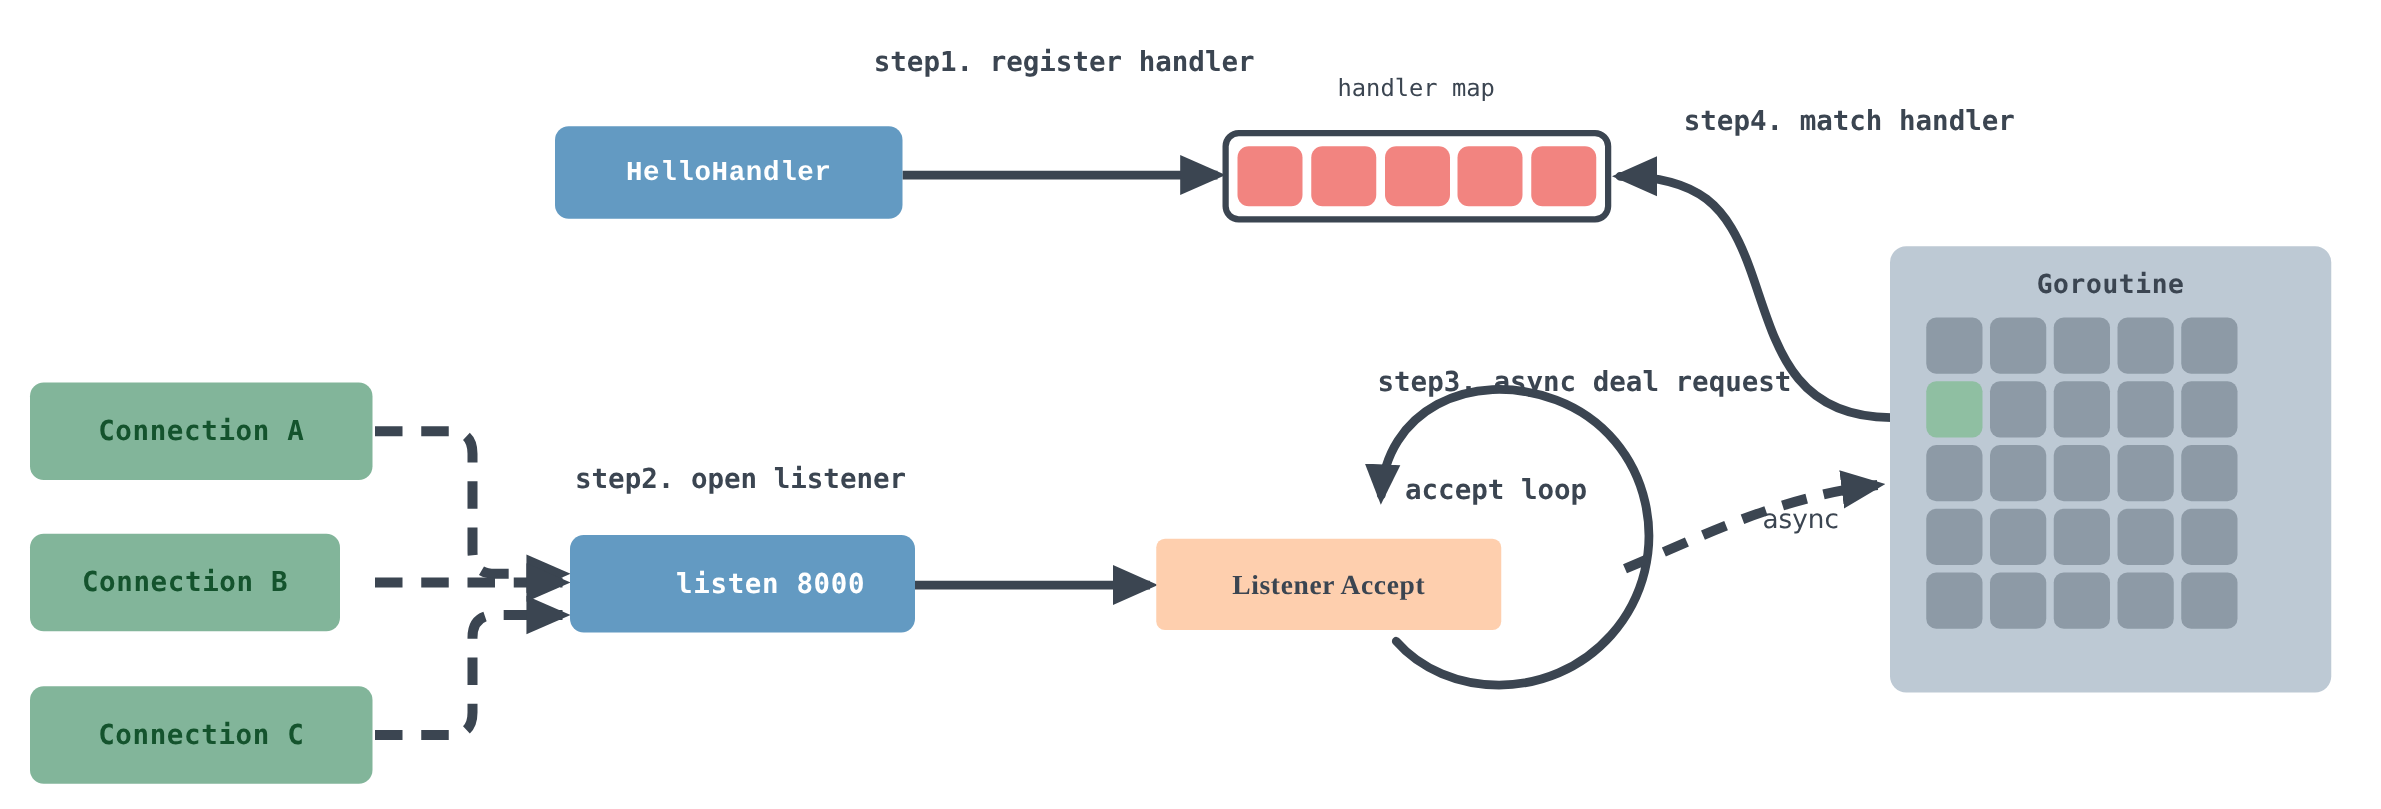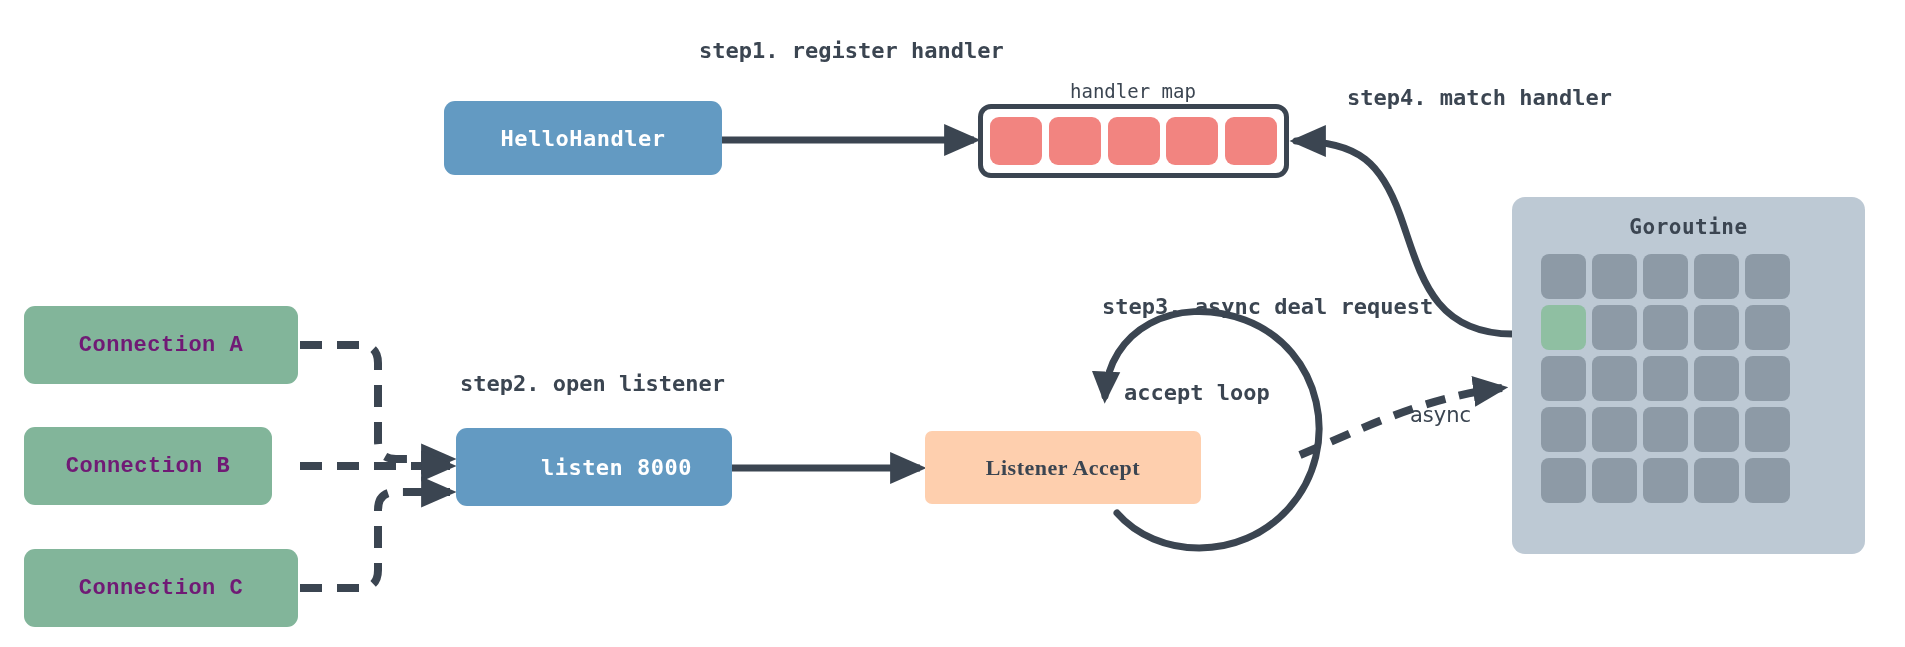"handler map" div.lbl { margin-top: 20px -> none }
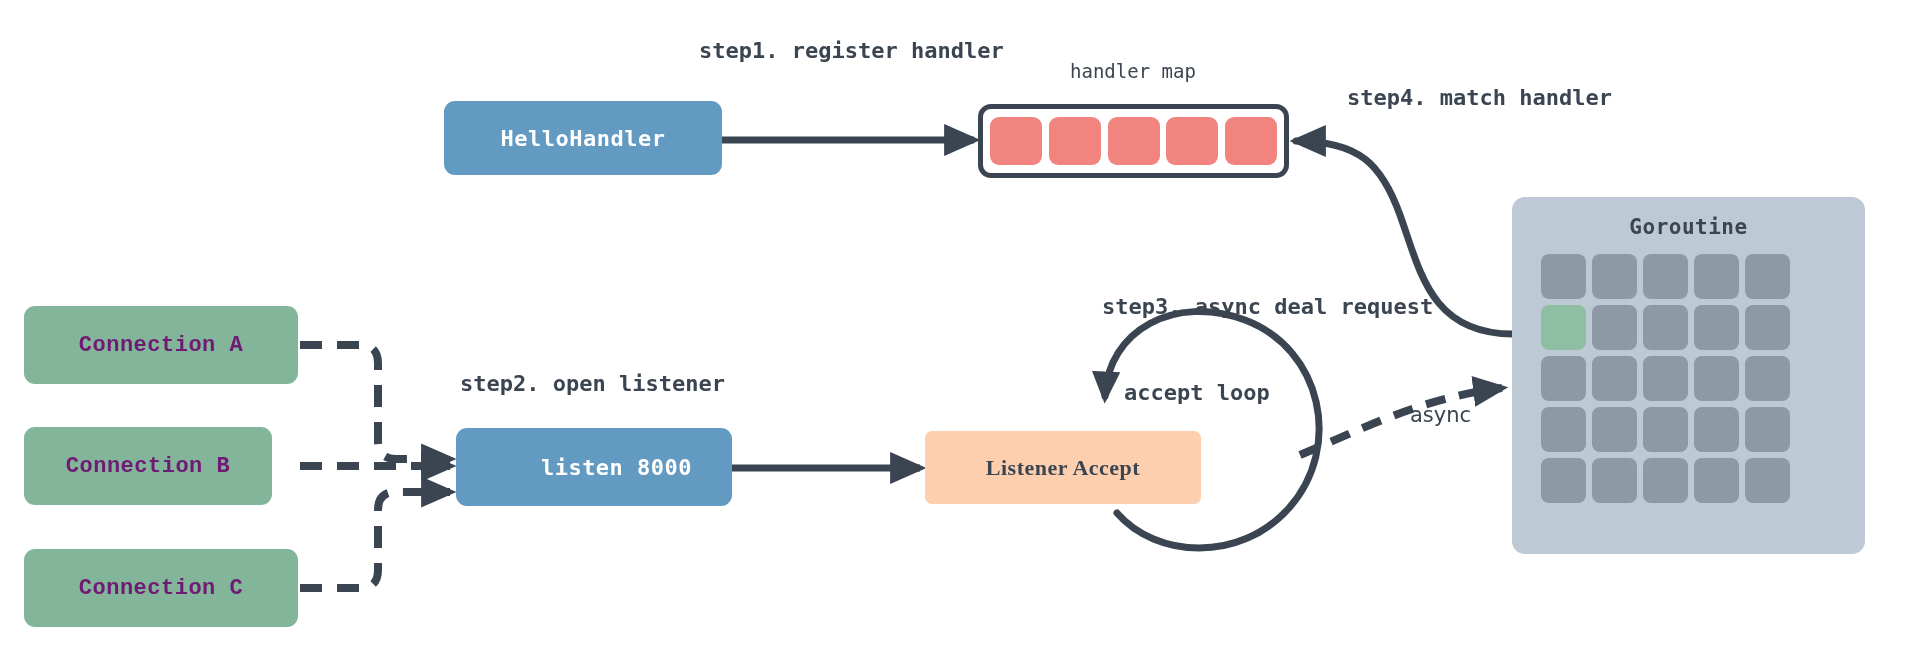"HelloHandler" div.node { font-family: none -> Liberation Mono, monospace }
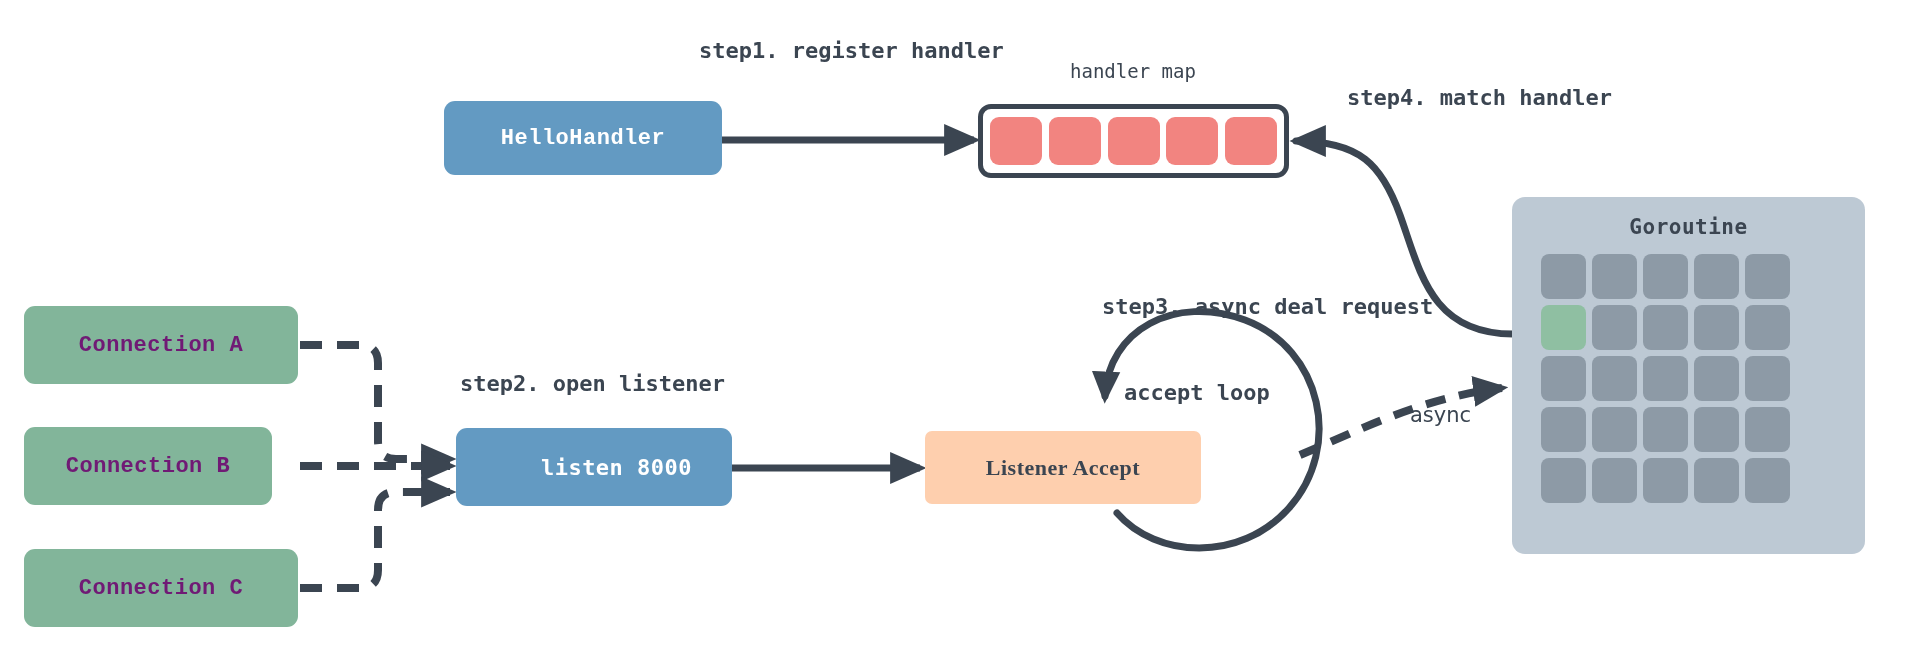"Connection A" .box-green { color: #701a75 -> #14532d; font-family: Liberation Mono, monospace -> none }
